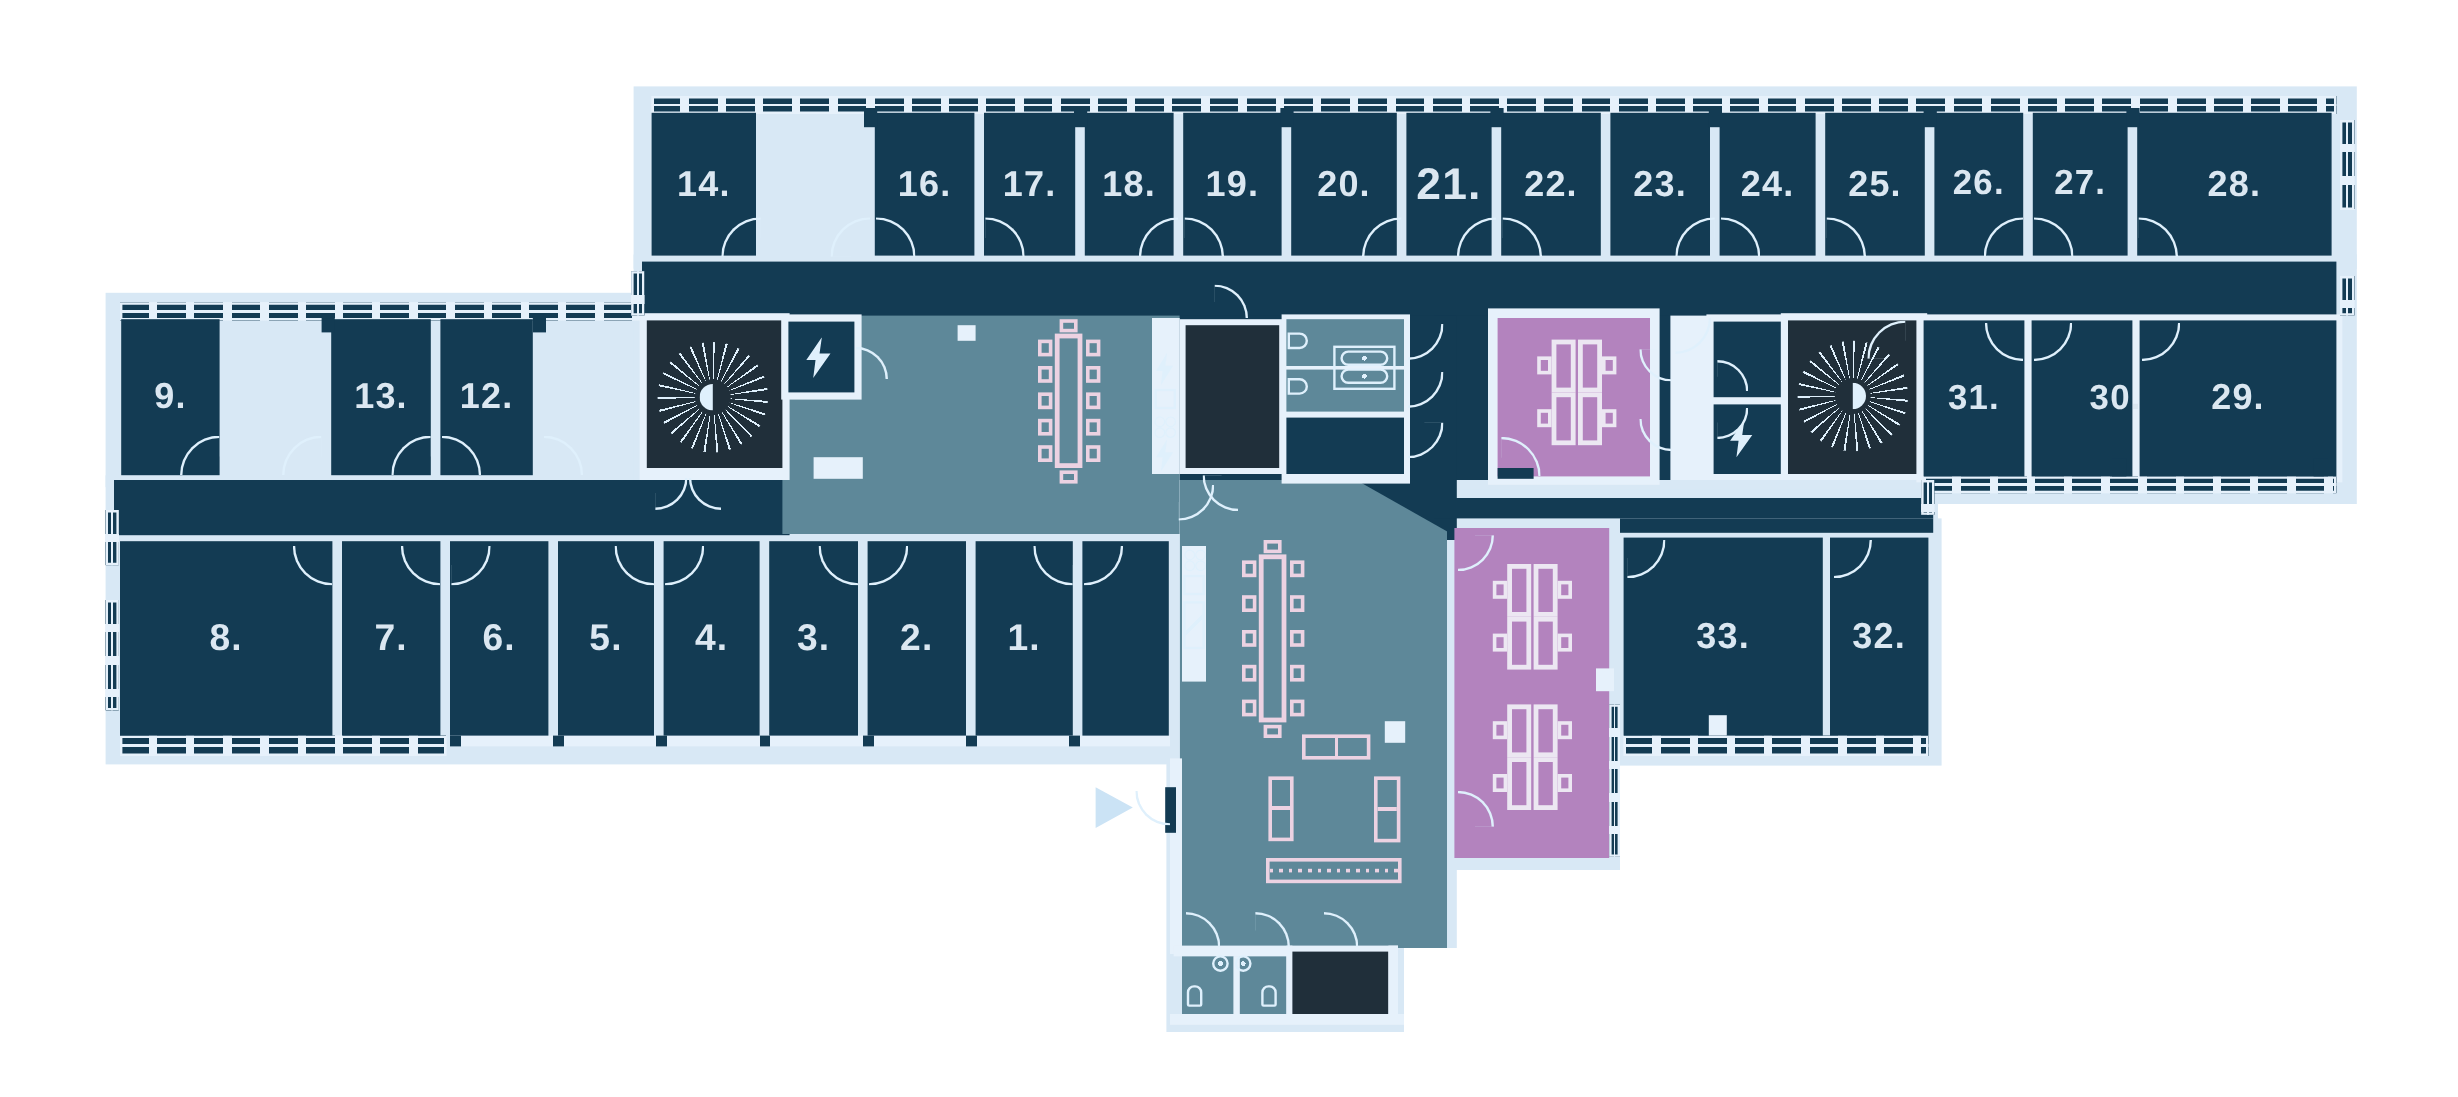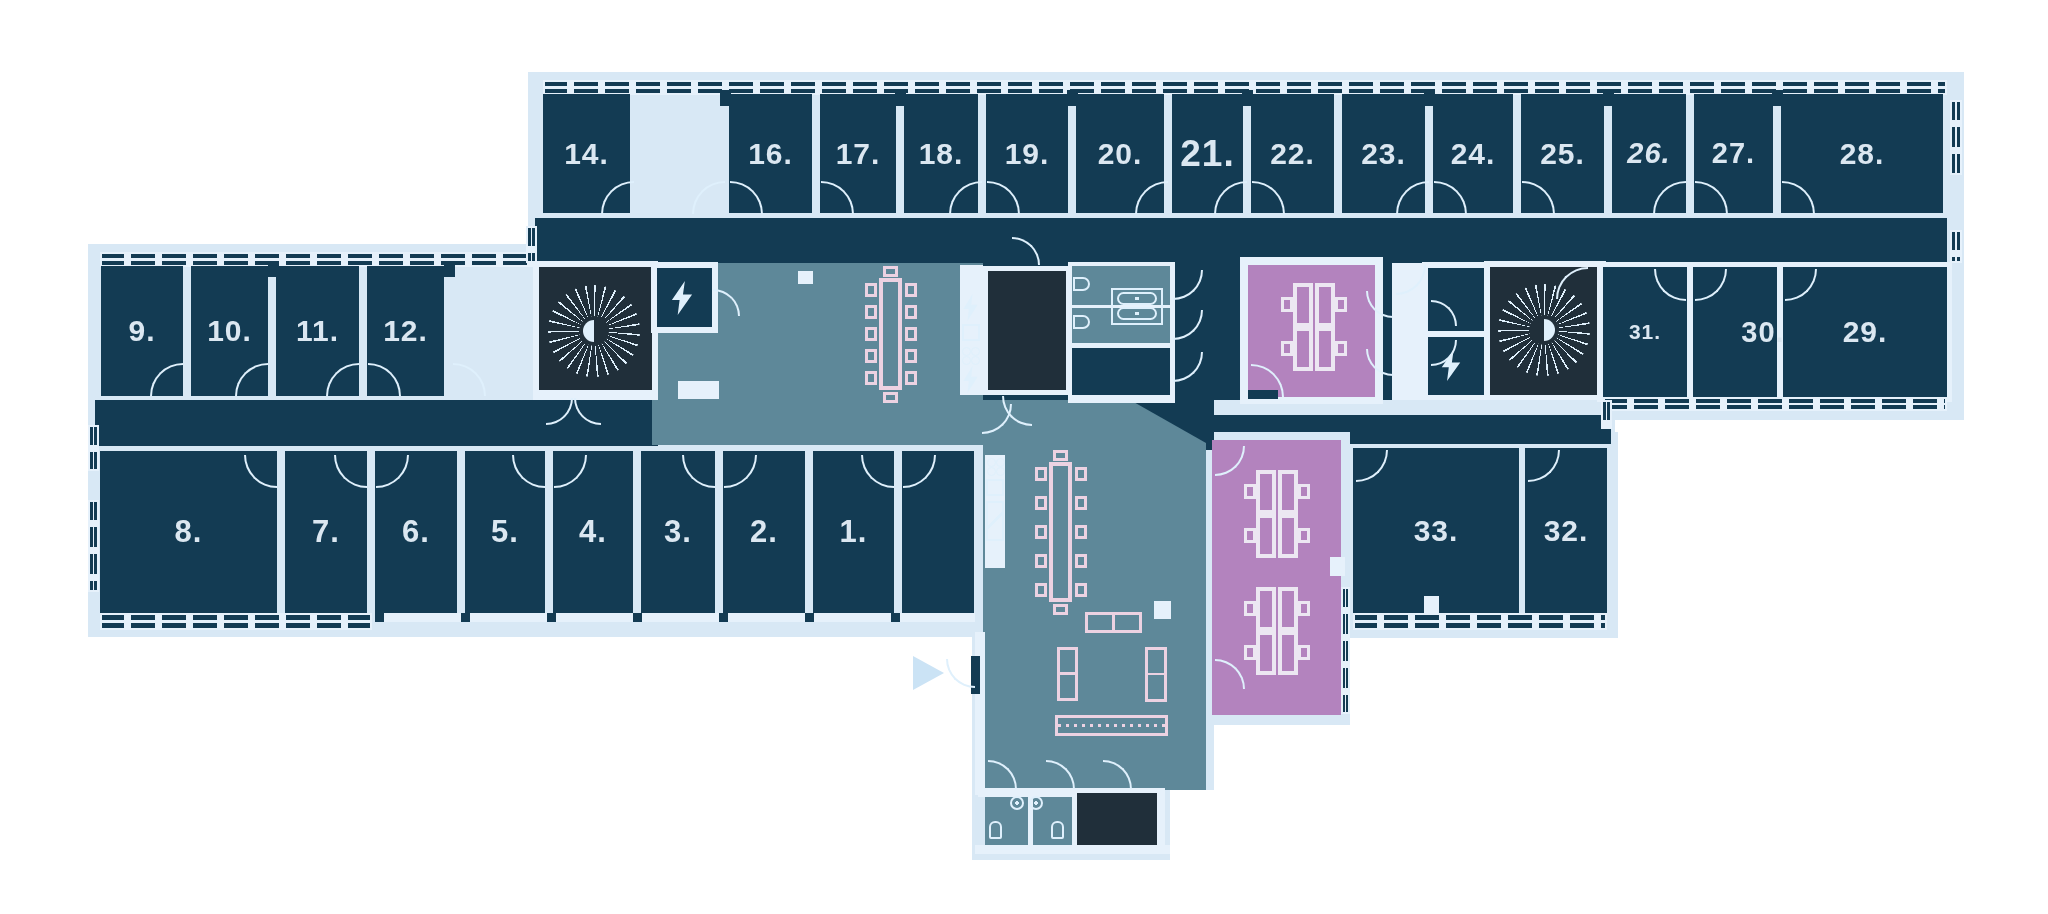"26." div.abs { font-style: italic -> none }
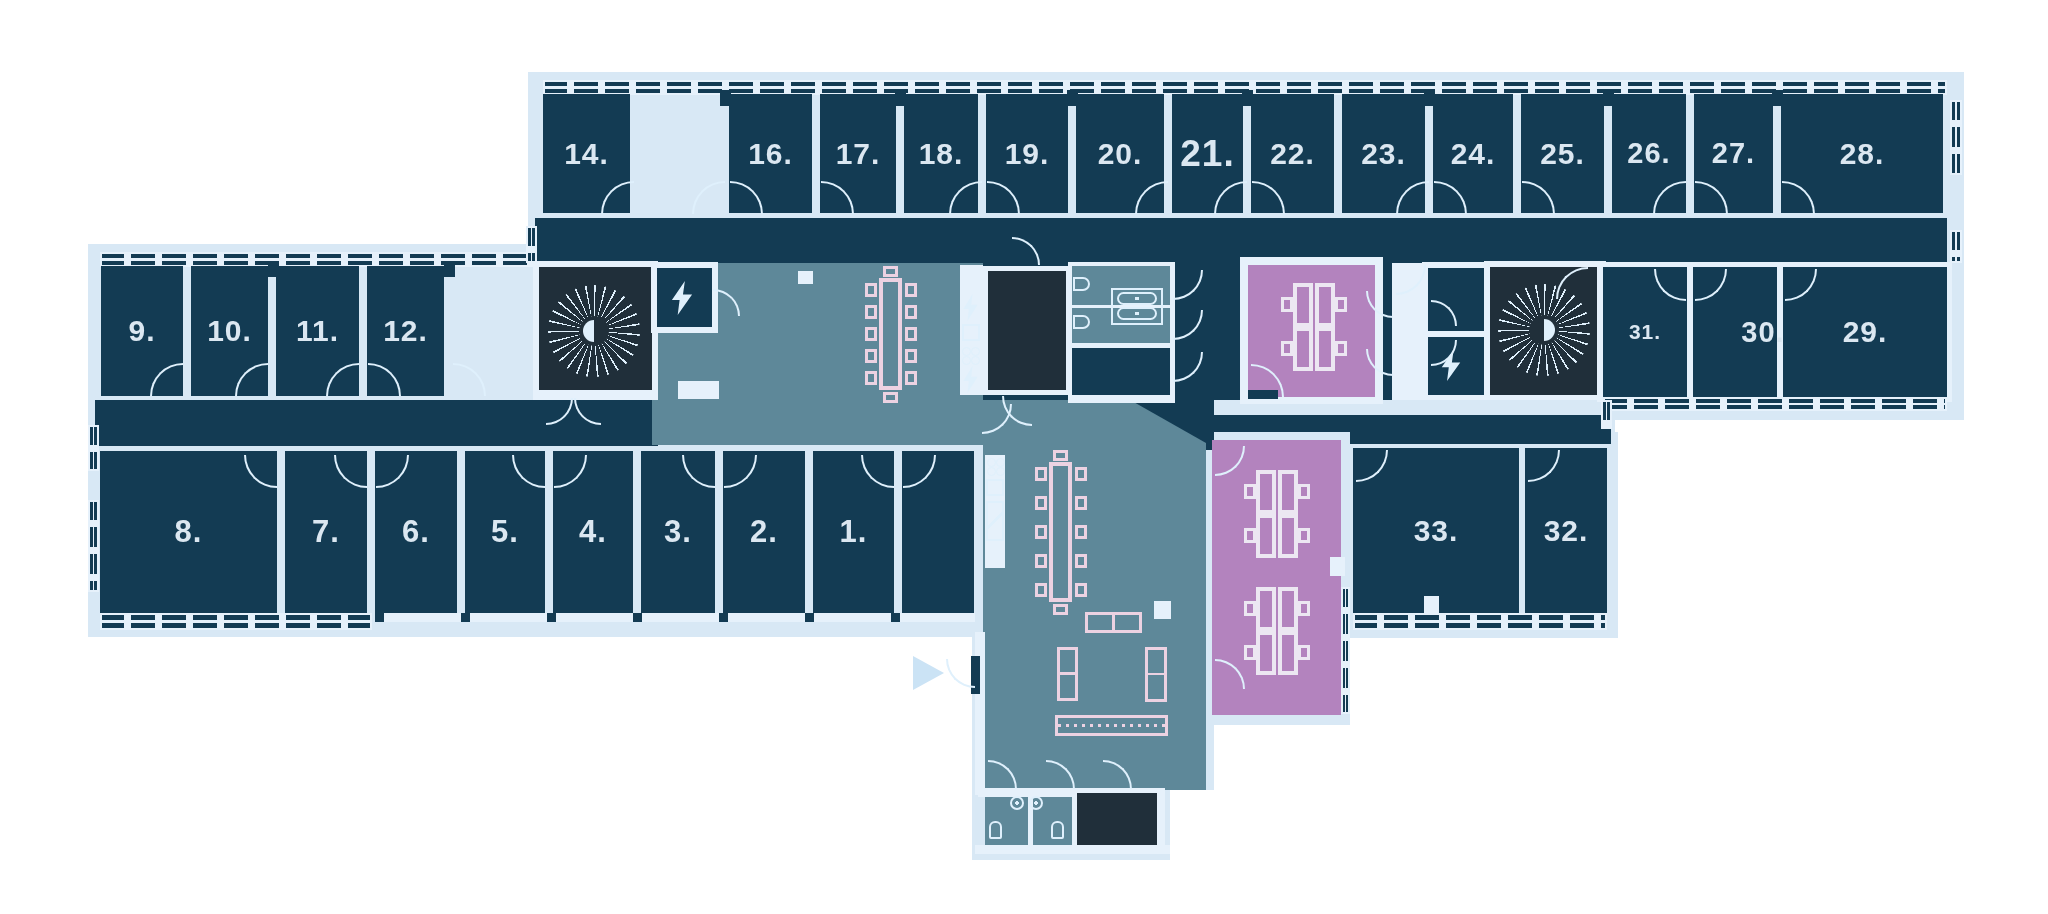"10." div.abs { html: <div> <span>10.</span> </div> -> none }
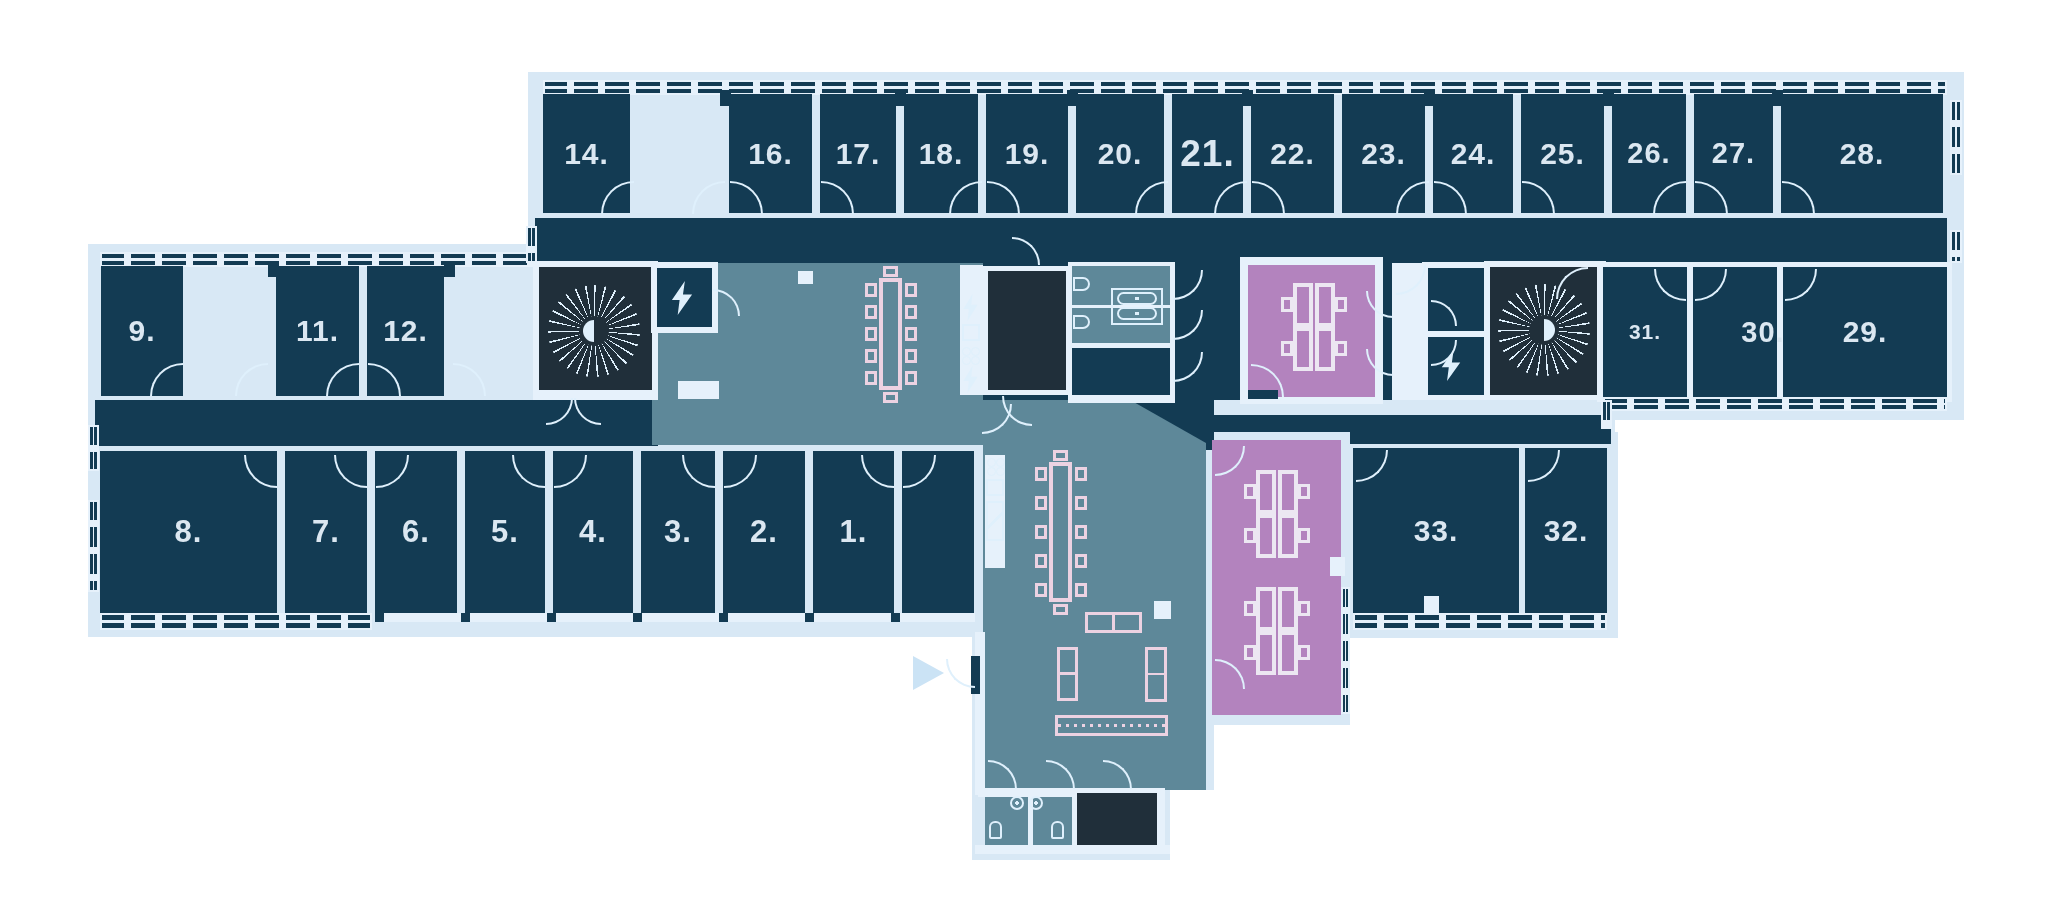"11." span.room-label { text: 11 -> 13 }
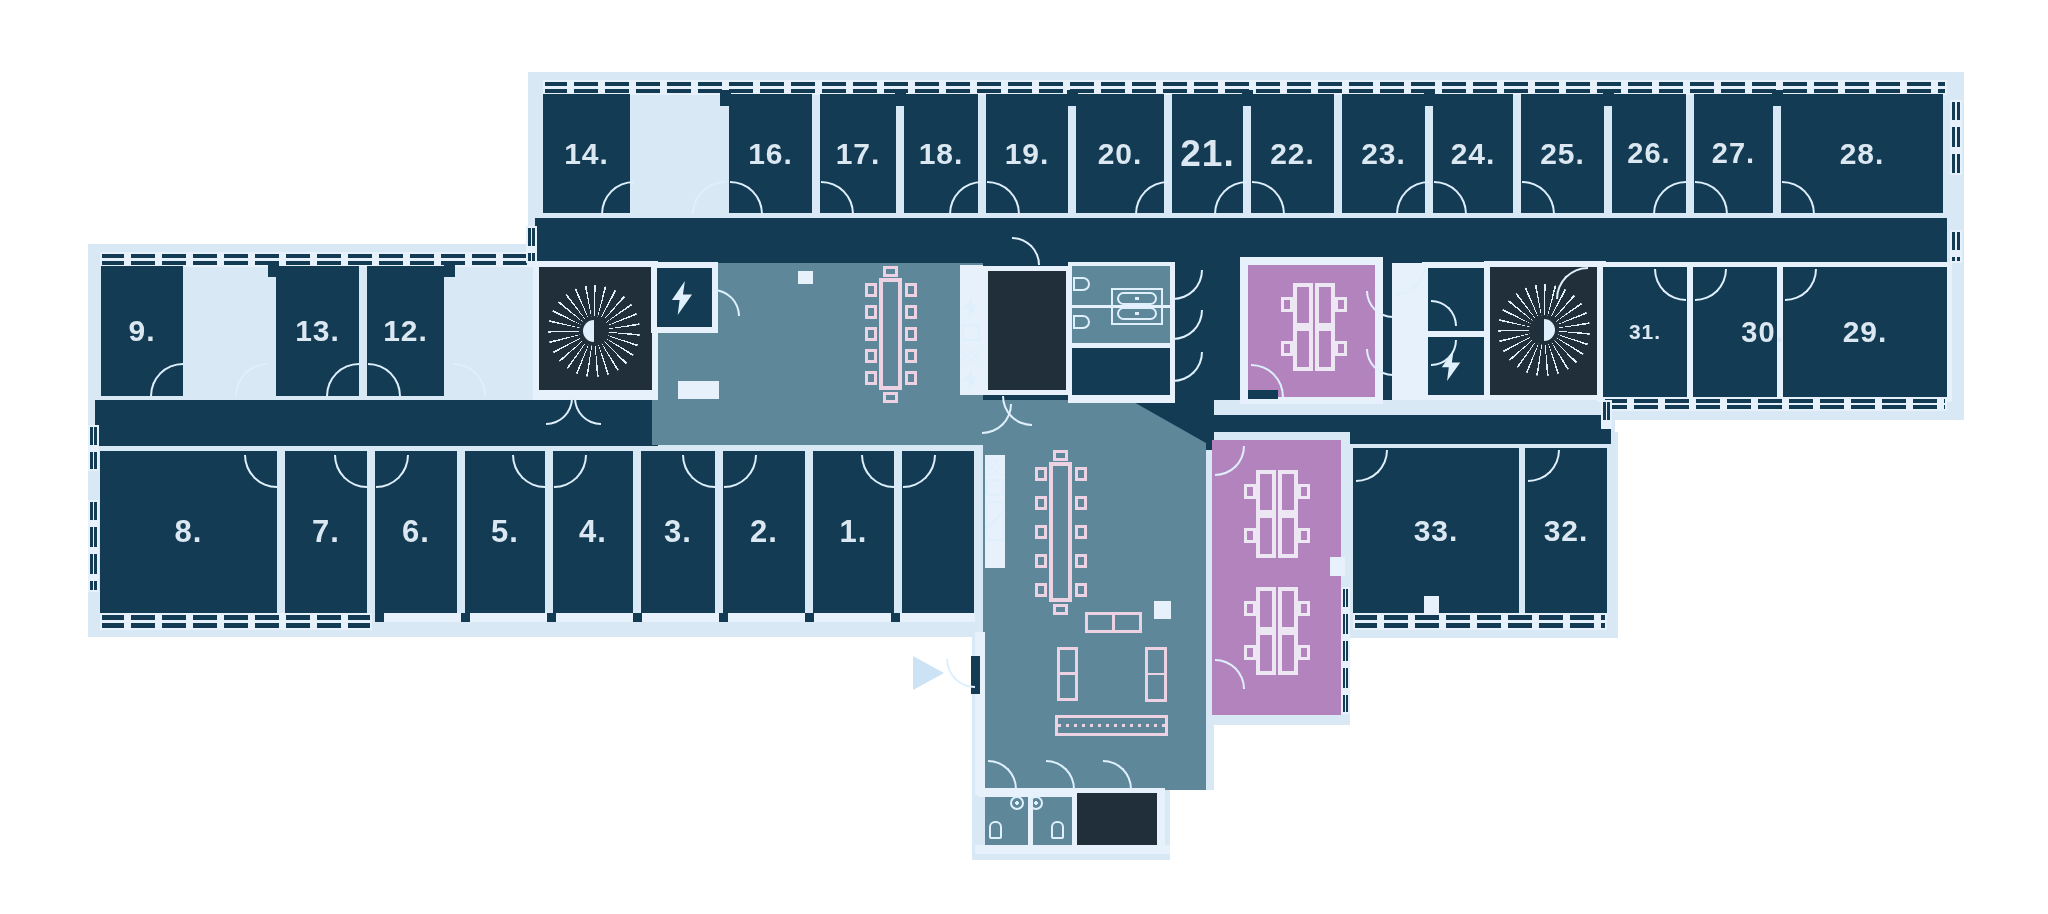"31." span.room-label { font-size: 21px -> 29px }
